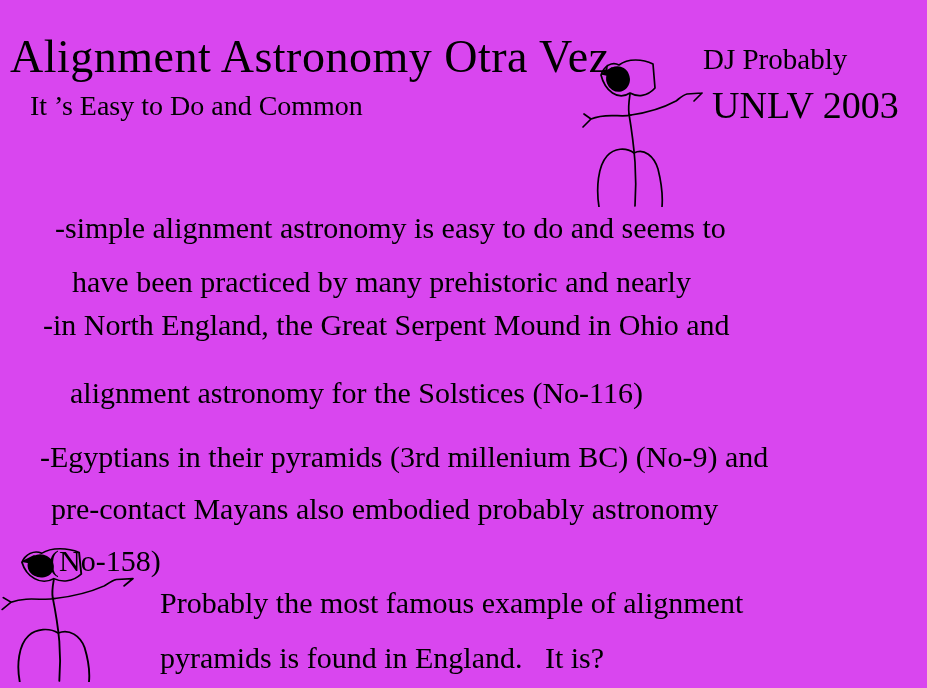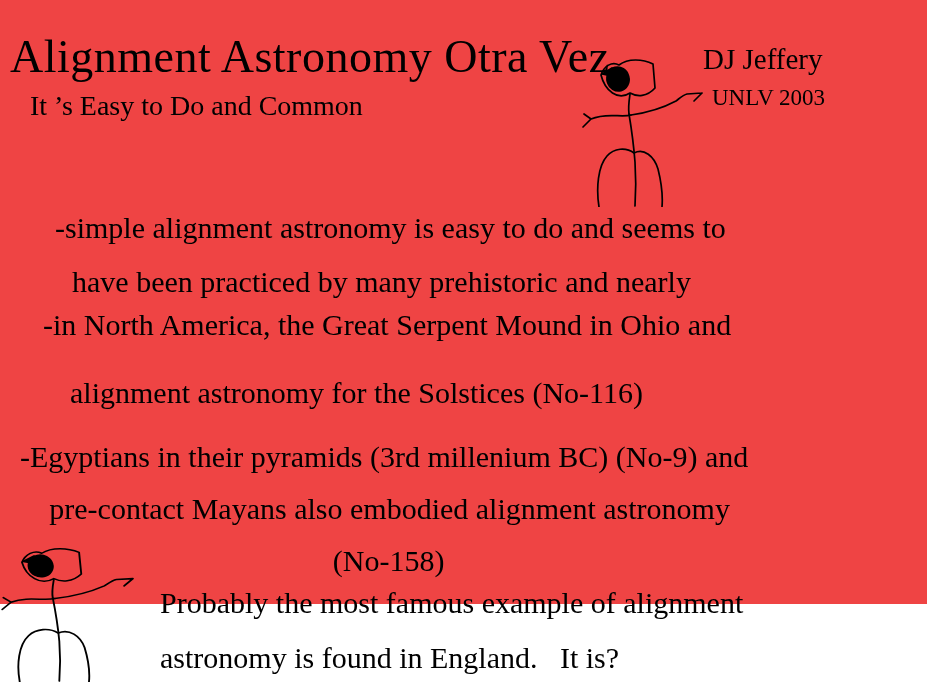"Alignment Astronomy Otra Vez" .slide { background: #ef4444 -> #d946ef; height: 604px -> 688px }
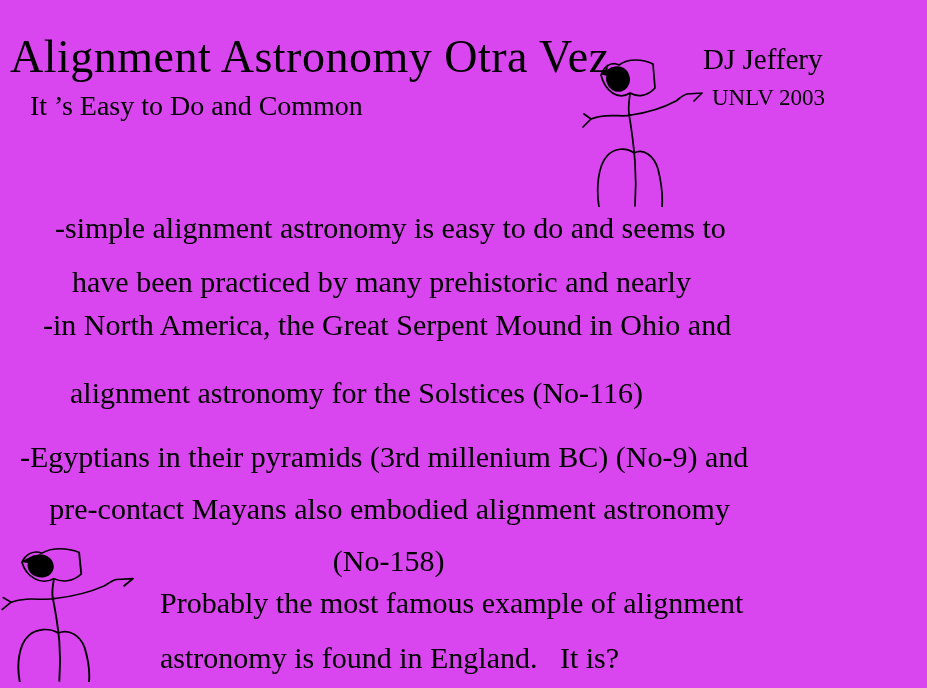"DJ Jeffery" div.author-name { text: Jeffery -> Probably }
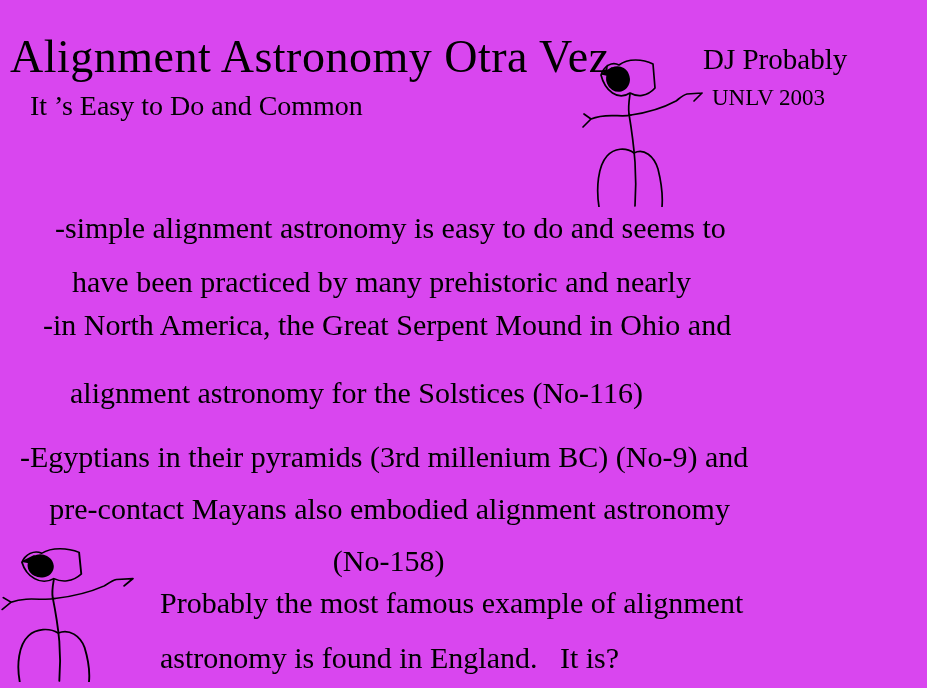"UNLV 2003" .author-affil { font-size: 23px -> 38px }
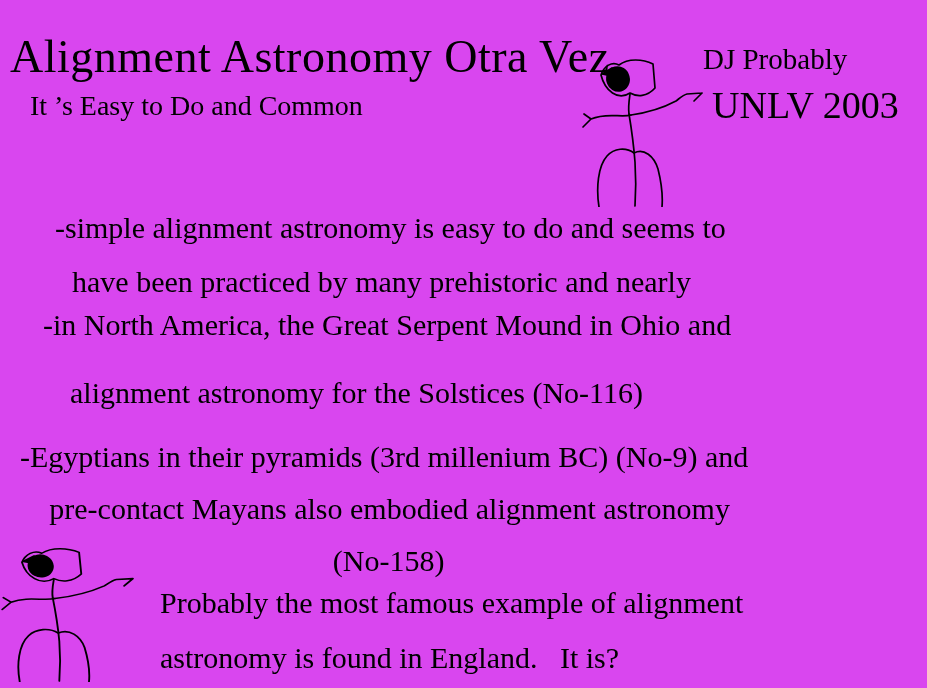"-in North America, the Great" div.ln { text: America -> England }
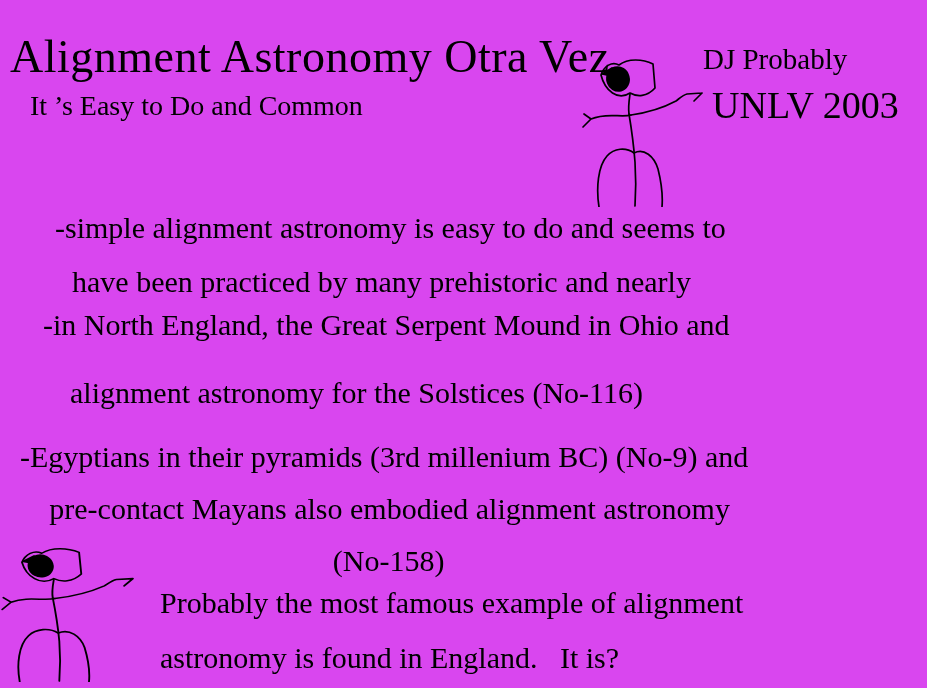"-Egyptians in their pyramids (3rd" .p3 { left: 20px -> 40px; text-align: center -> none }
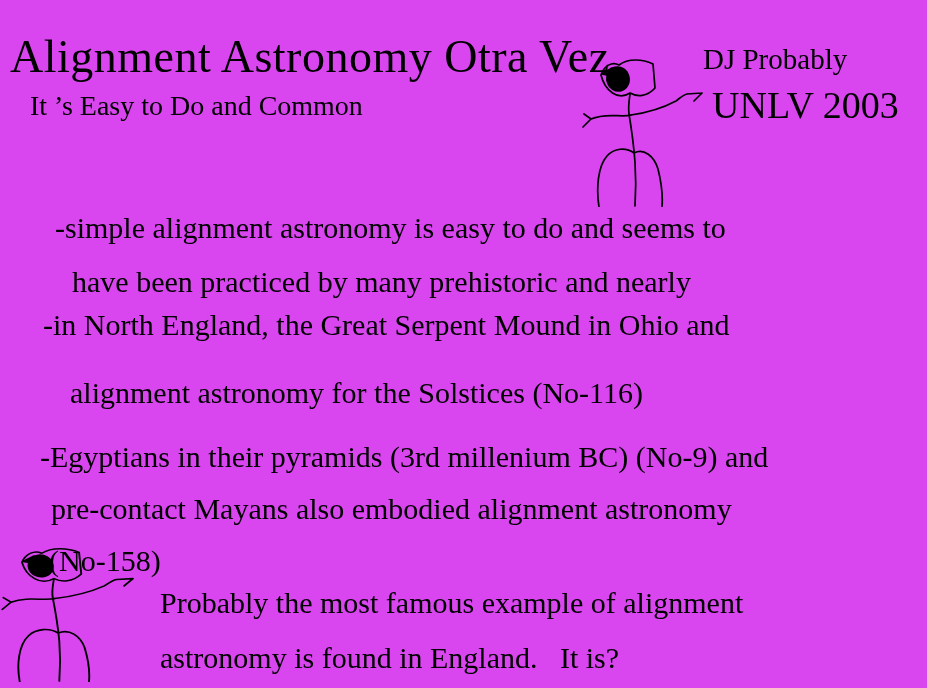"pre-contact Mayans also embodied" div.ln { text: alignment -> probably }
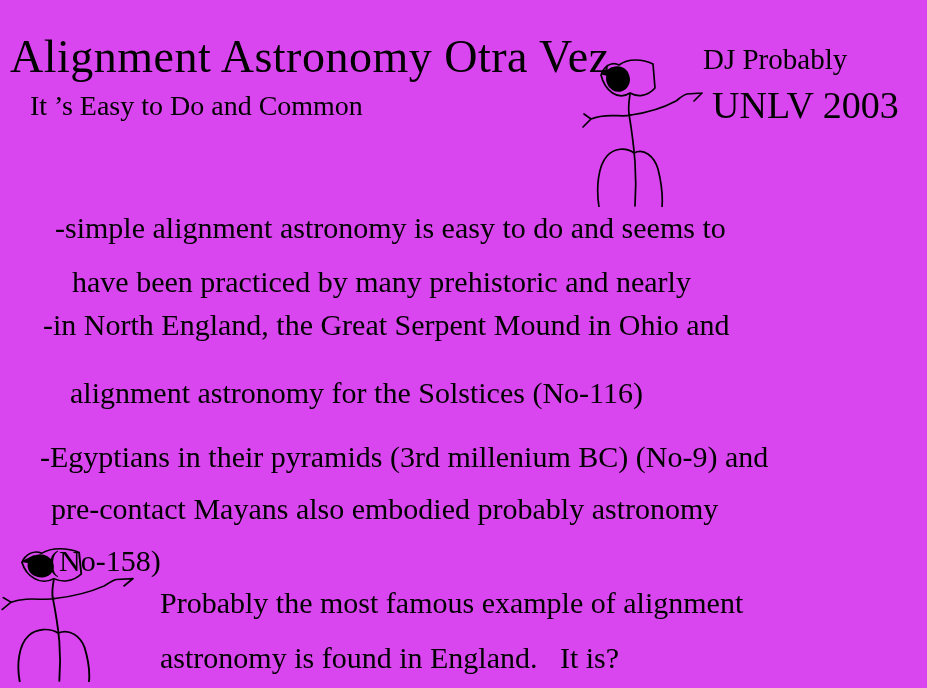"astronomy is found in England." div.ln { text: astronomy -> pyramids }
